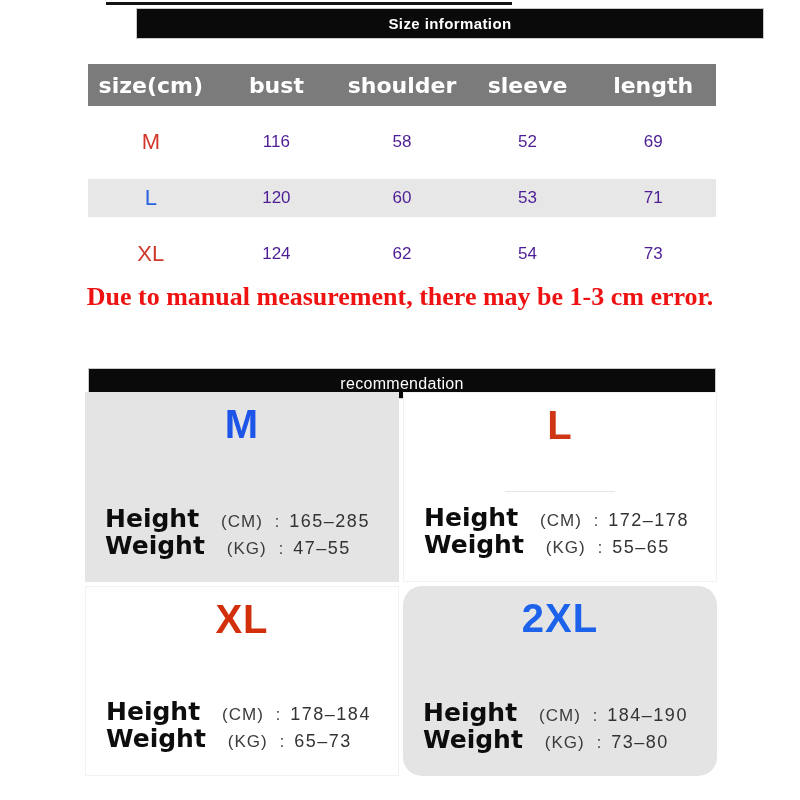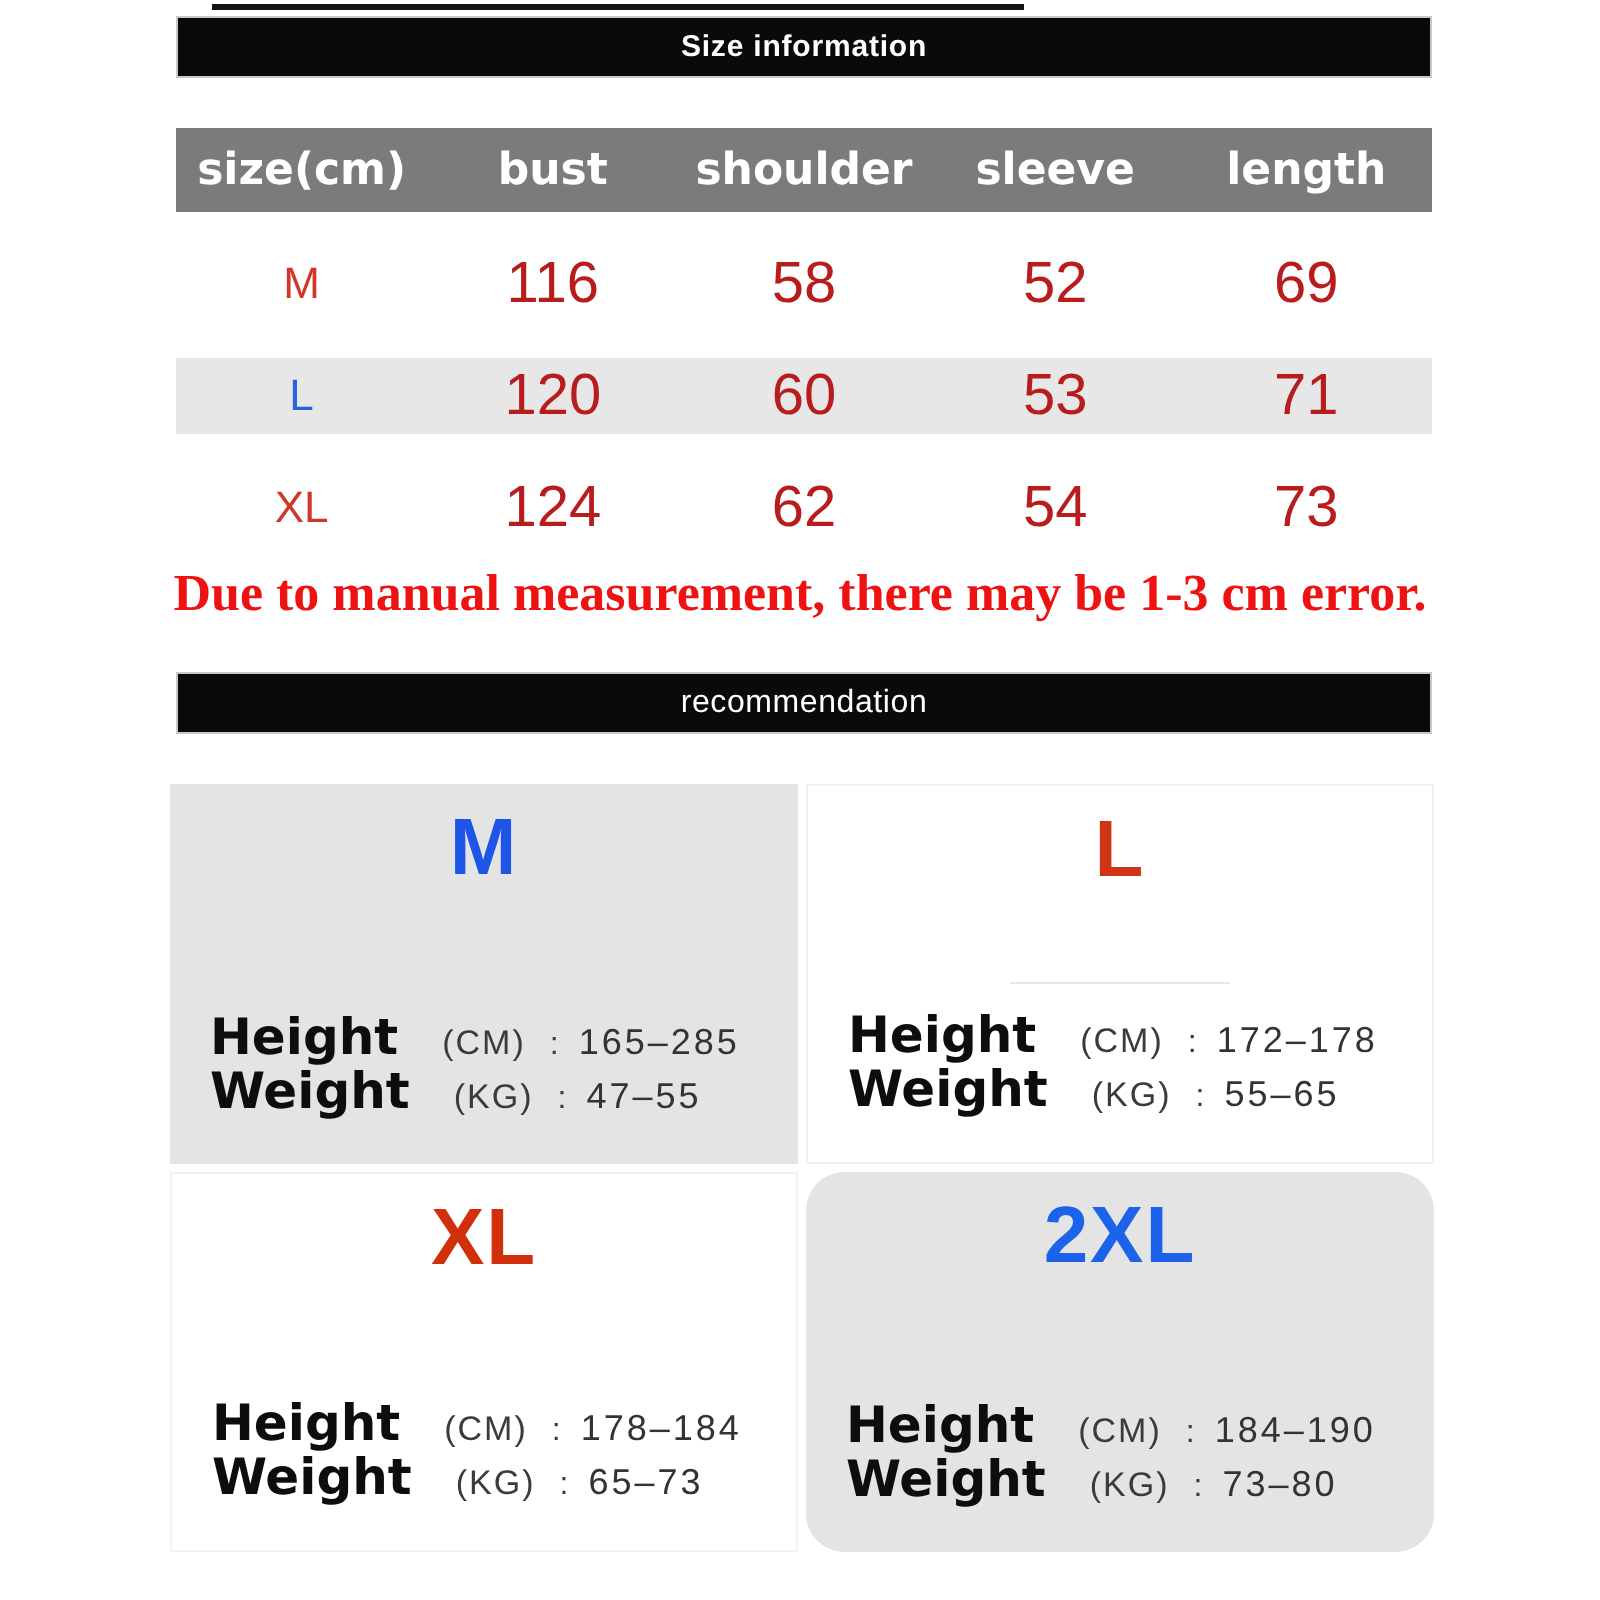"Size information" .size-bar { margin-left: none -> 48px }
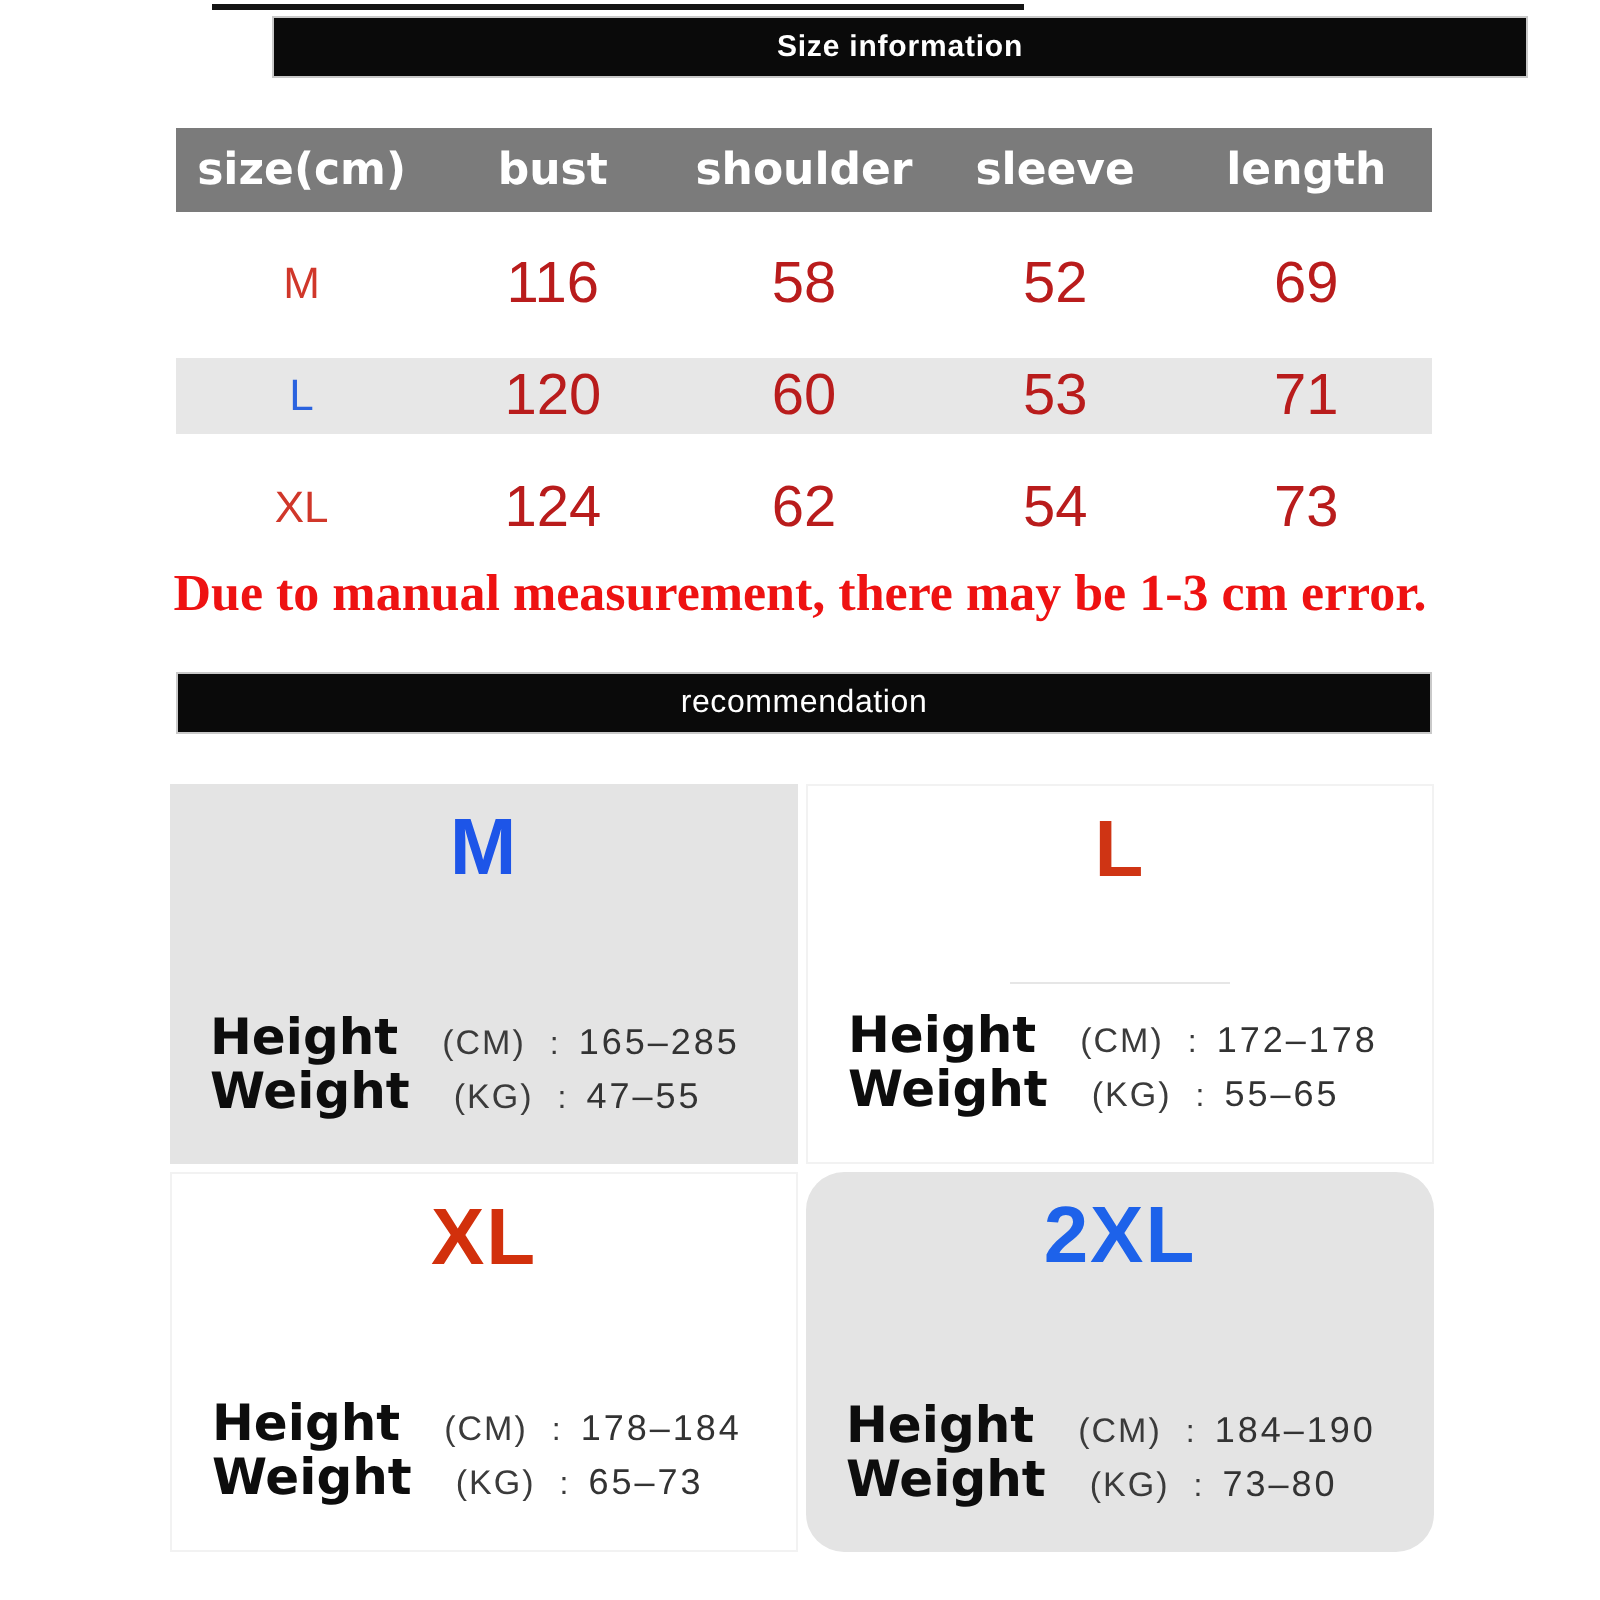"116" .td { color: #b91c1c -> #4c1d95; font-size: 29px -> 17px }
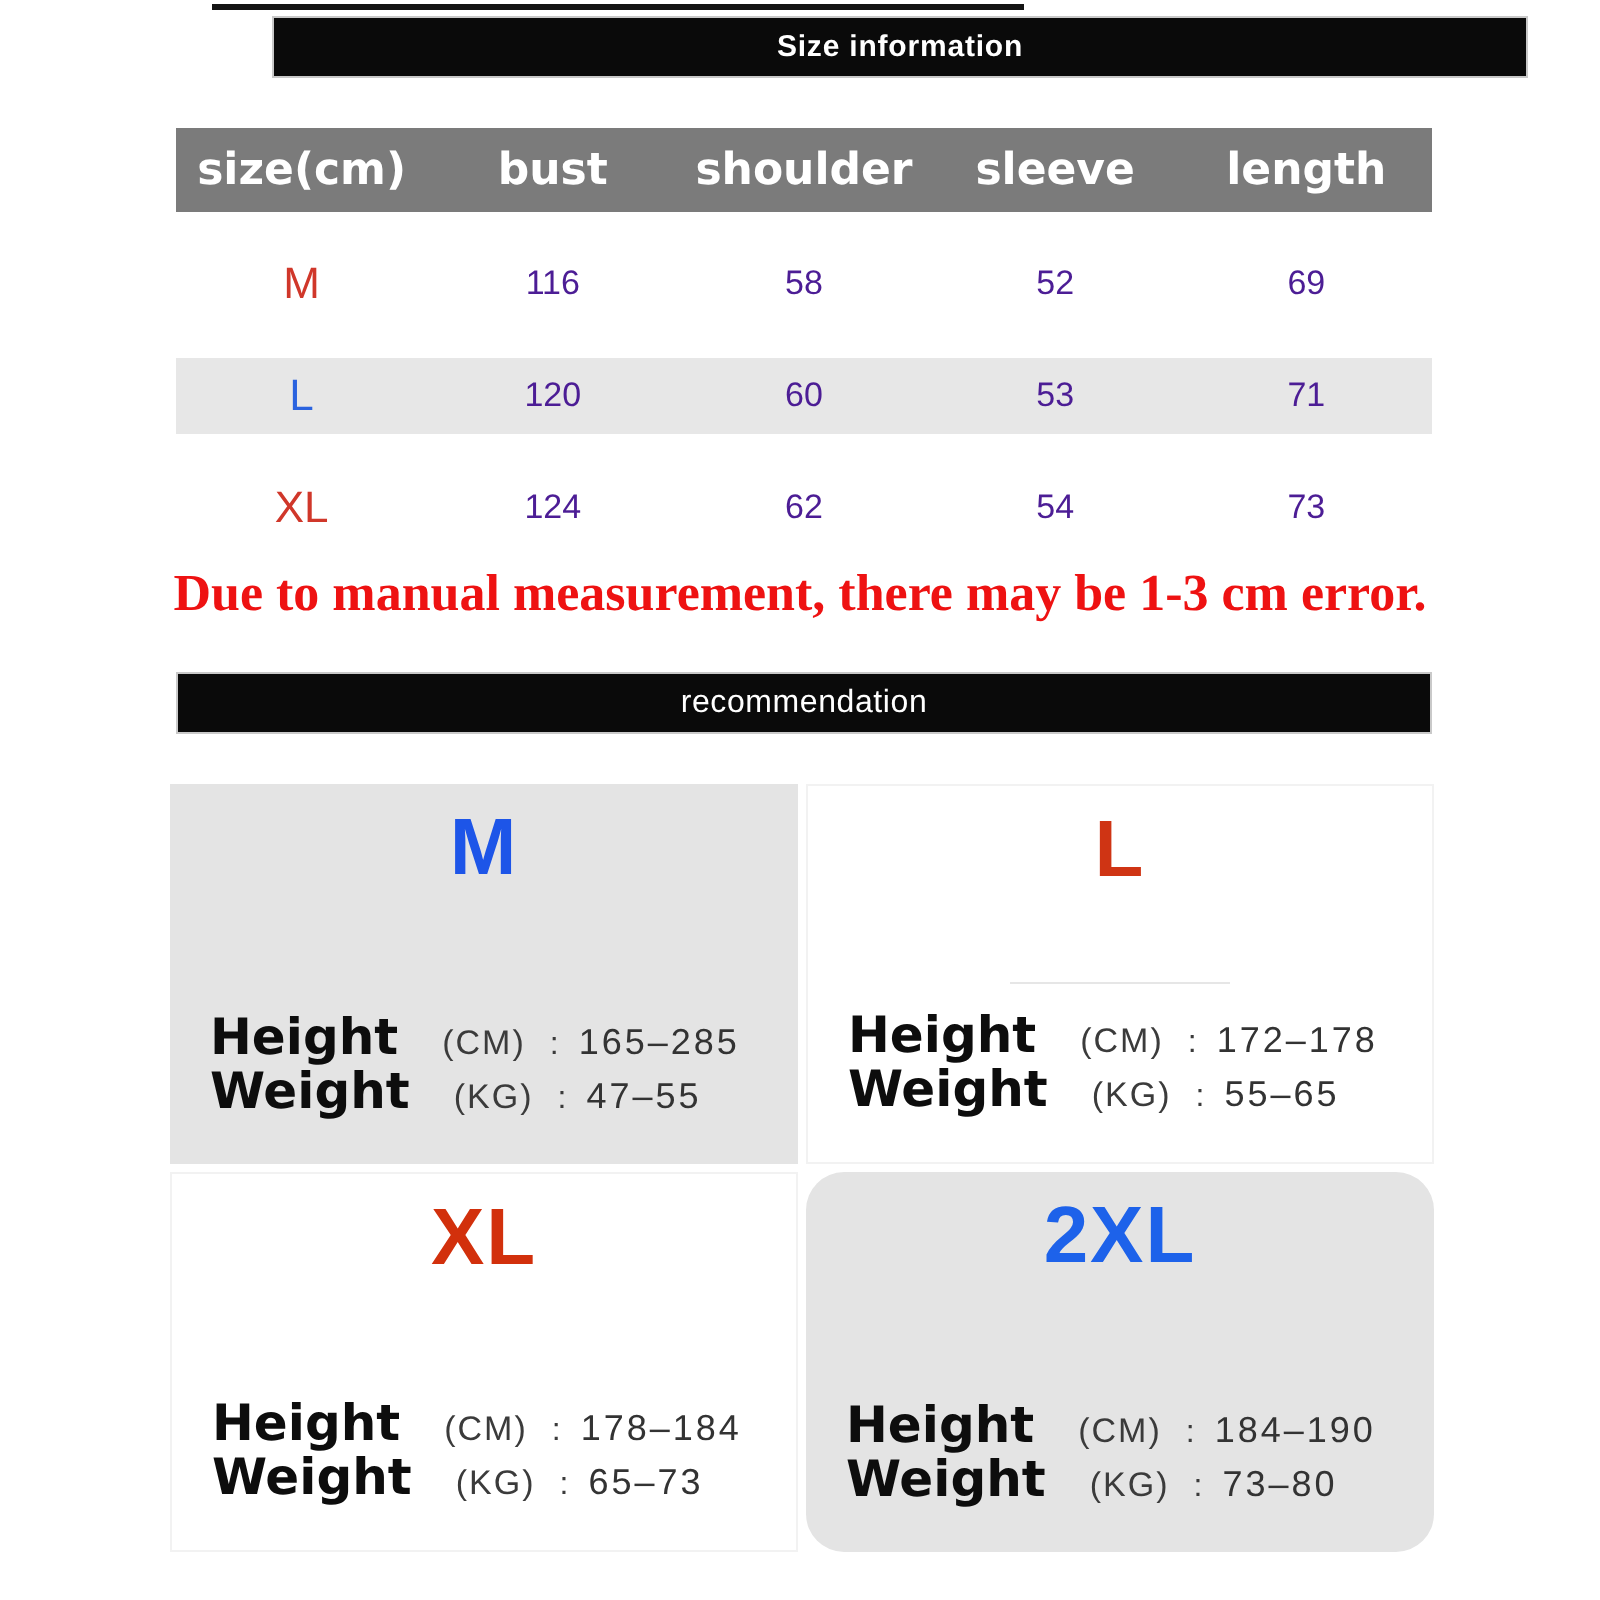"recommendation" div.black-bar { margin-top: none -> 32px }
